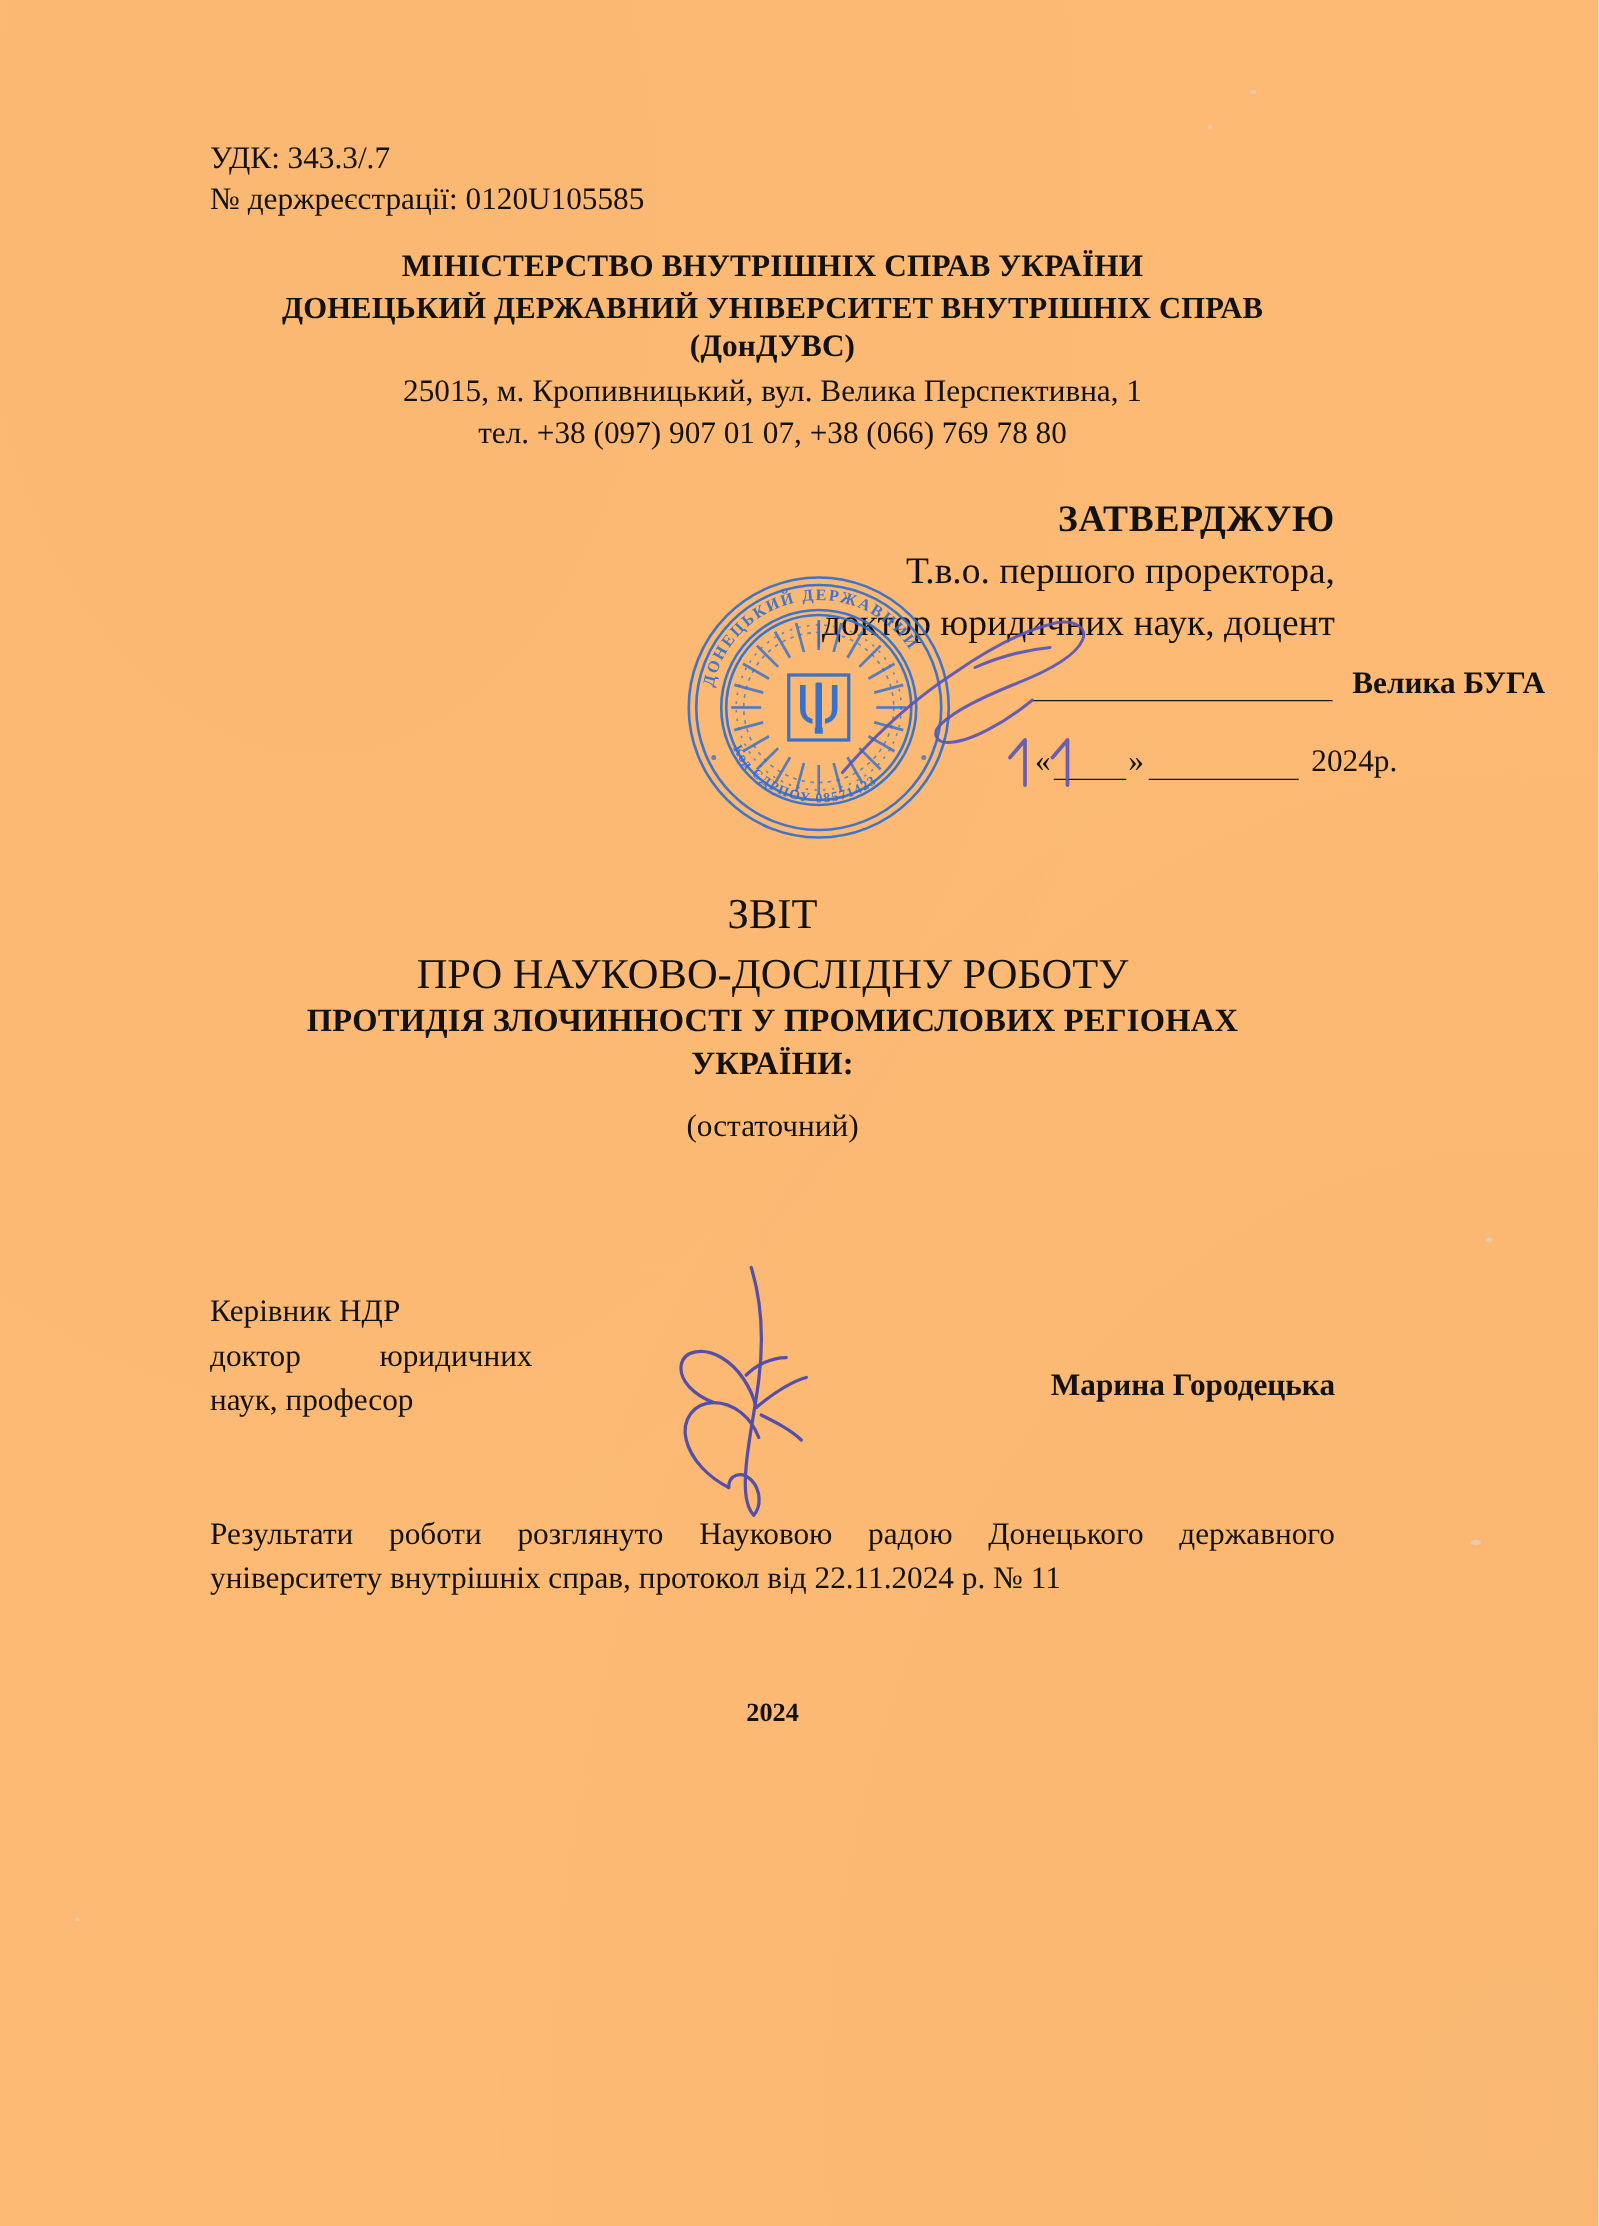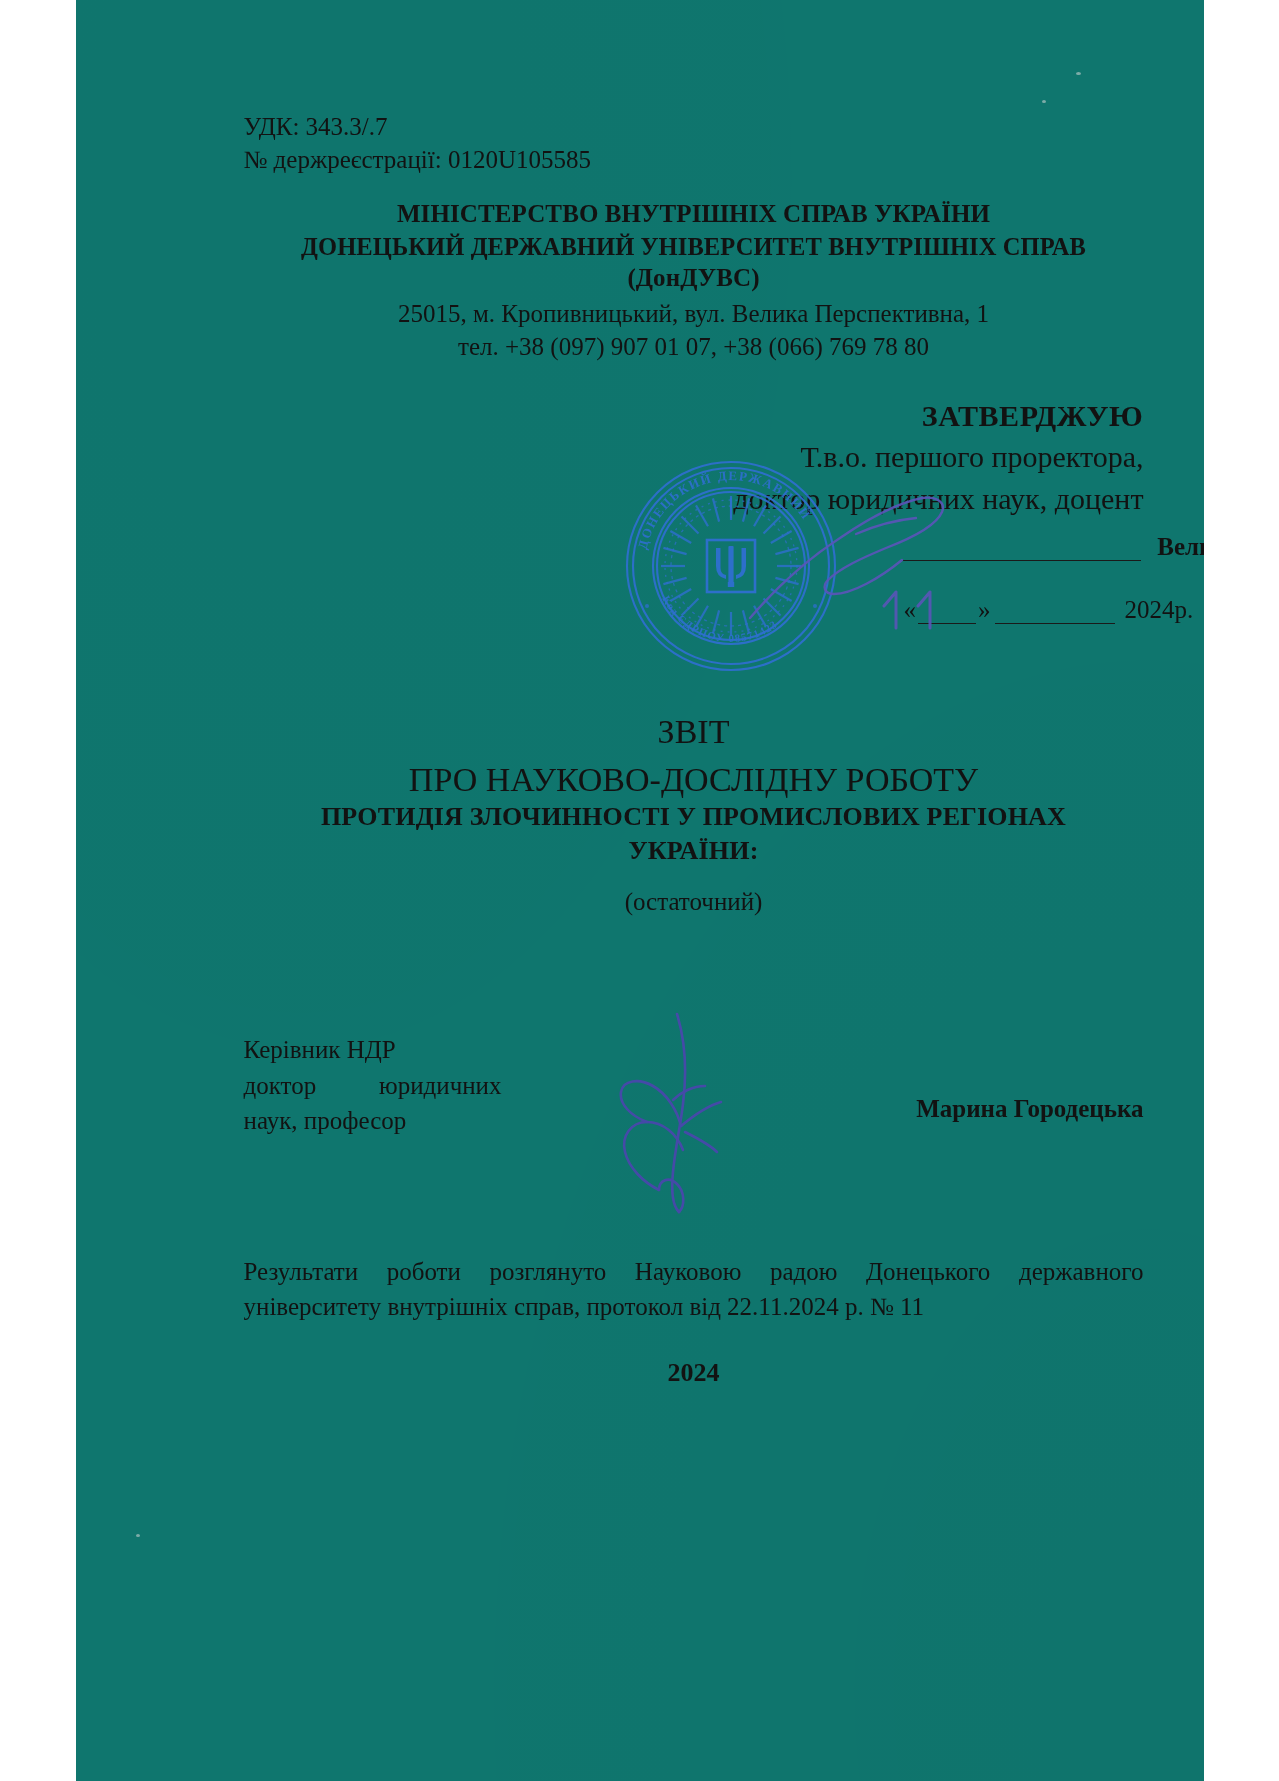"УДК: 343.3/.7" .page { background: #0f766e -> #fdba74; width: 1128px -> 1279px }
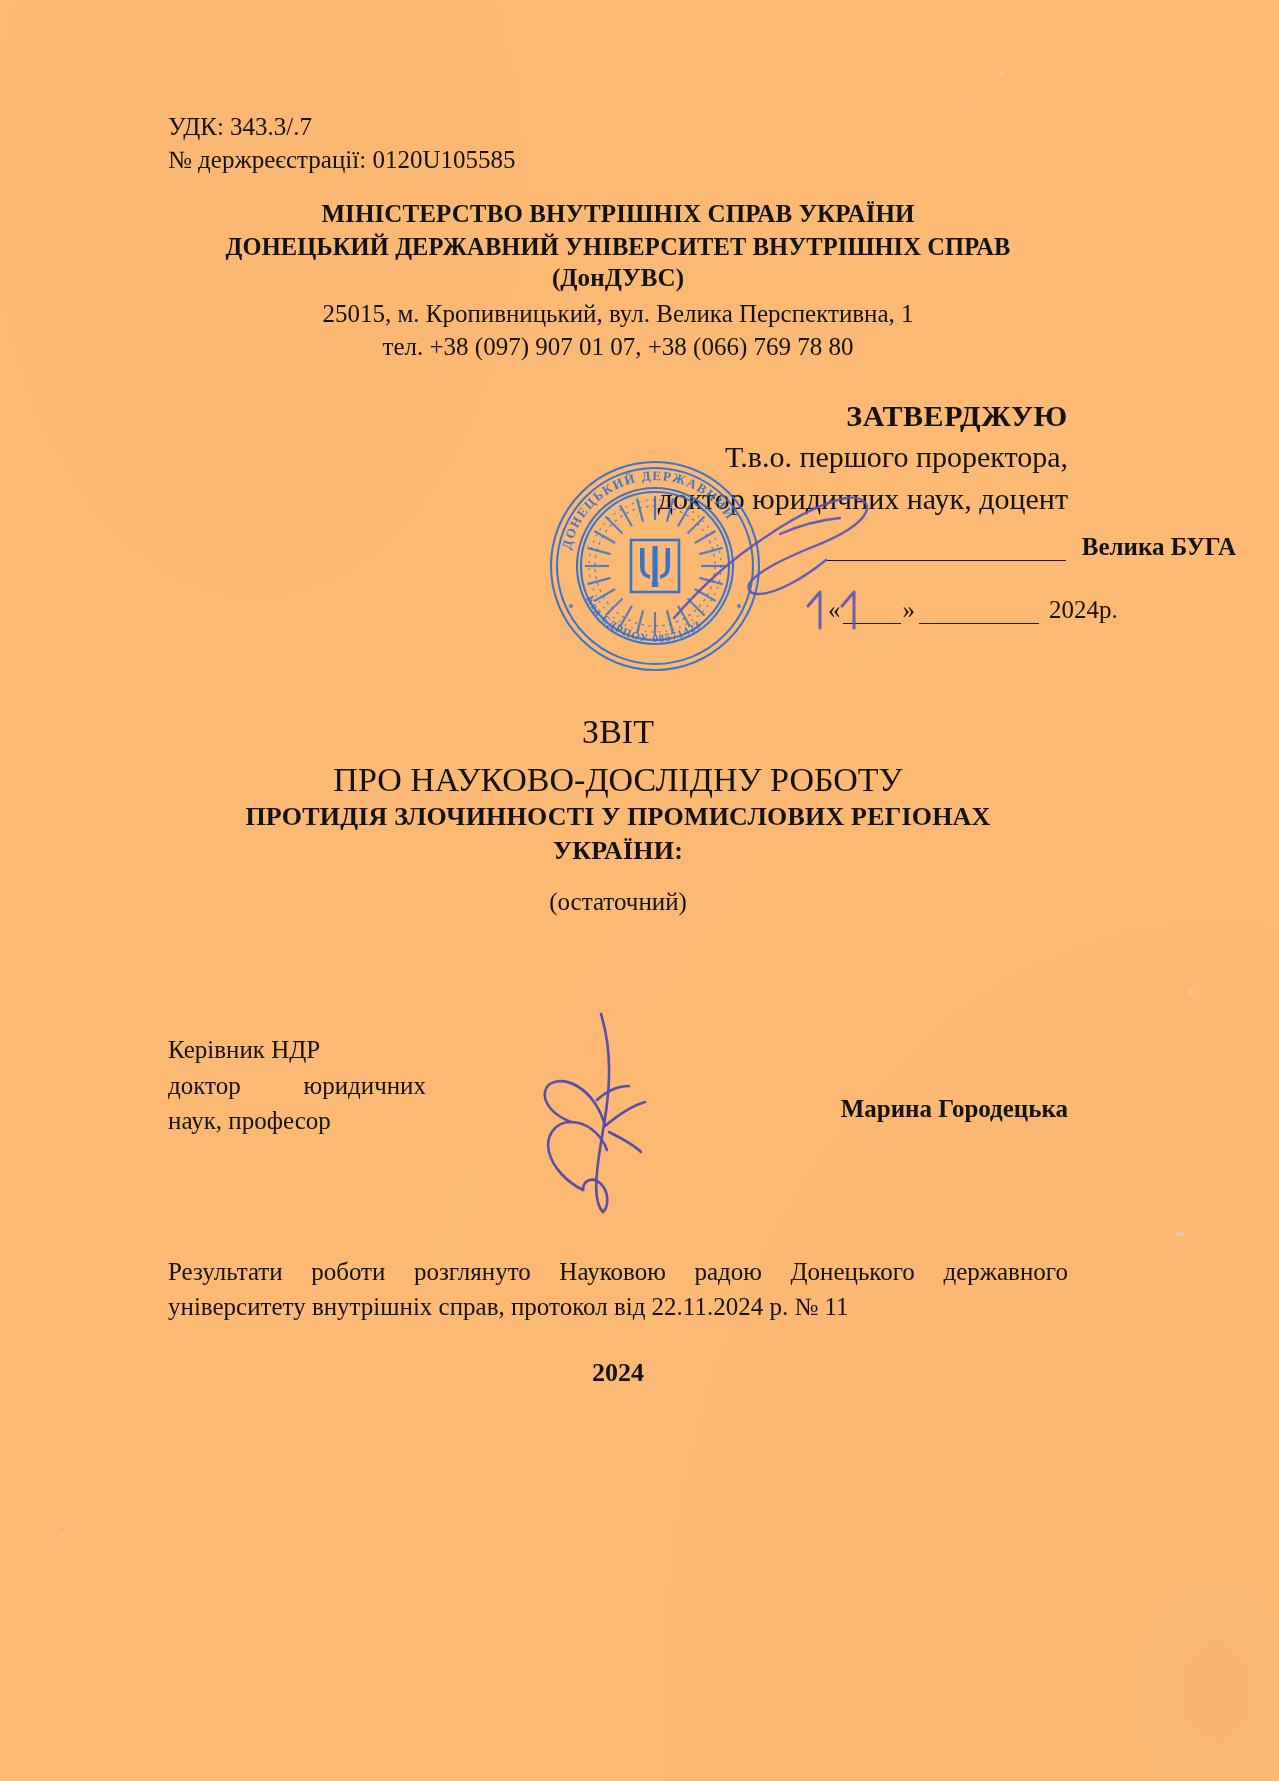"Результати" .results-block { margin-top: 44px -> none }
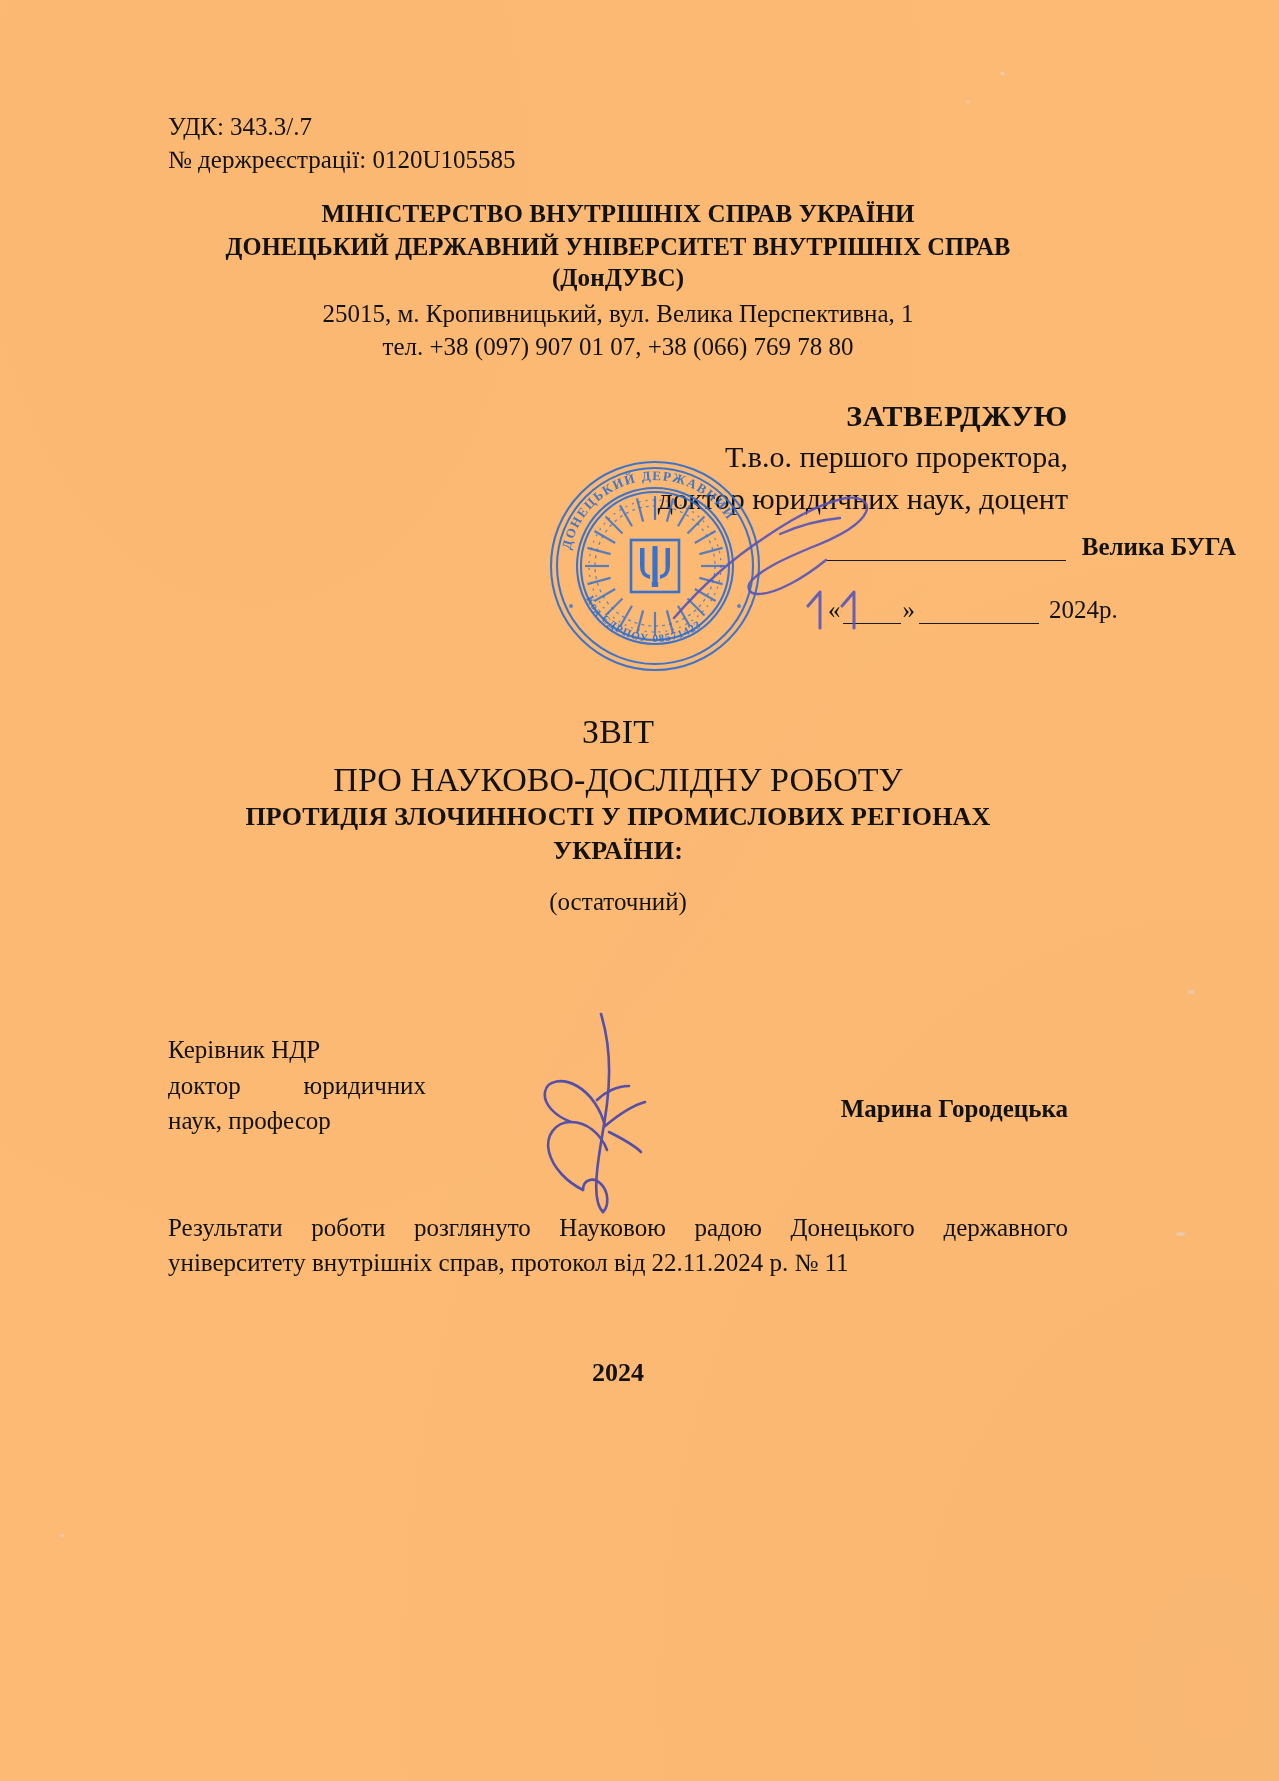"2024" .year-footer { font-size: 26px -> 21px }
